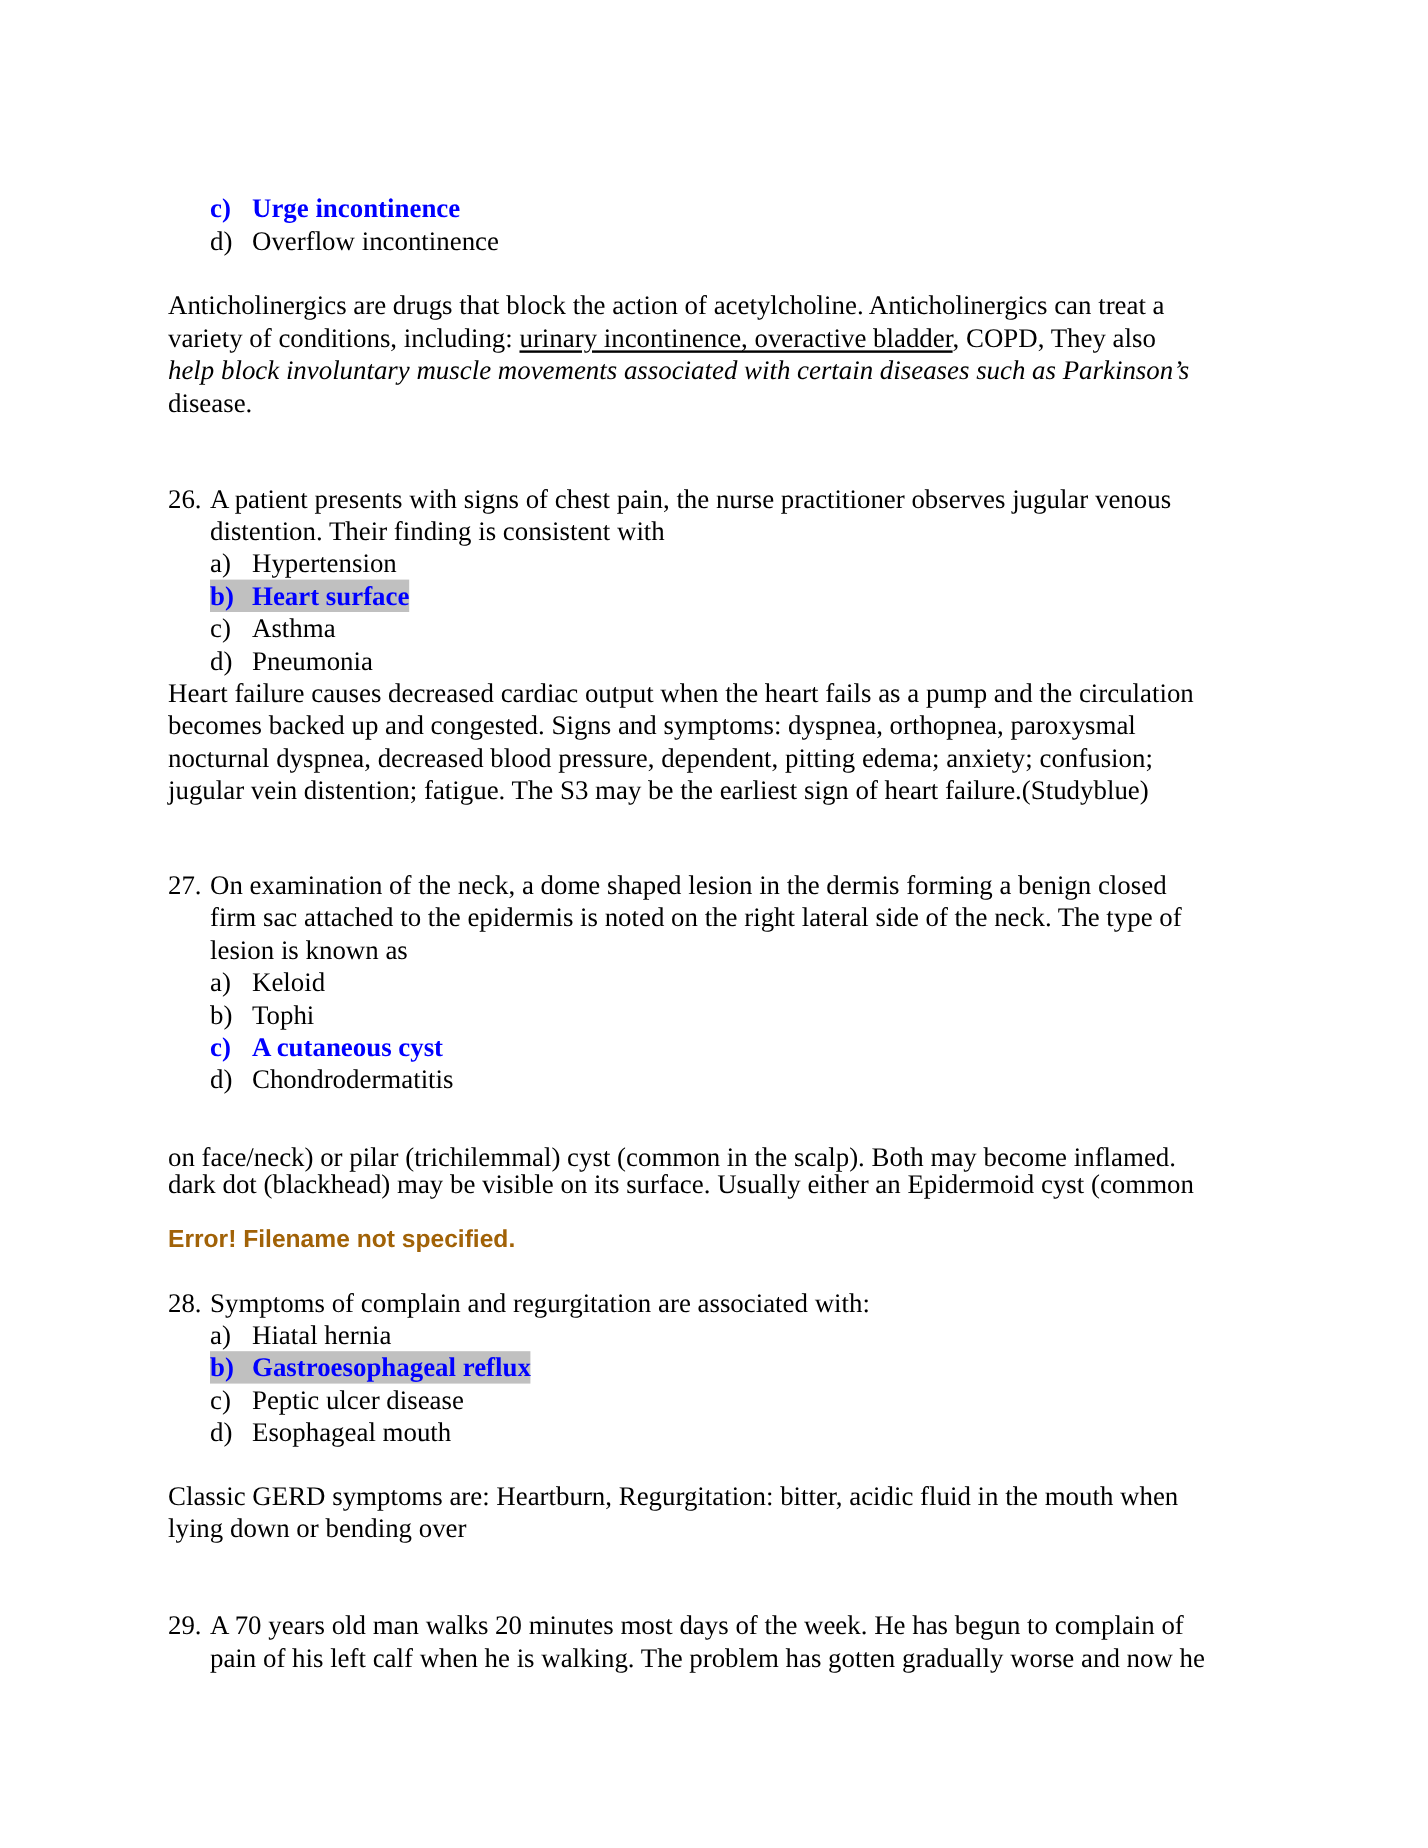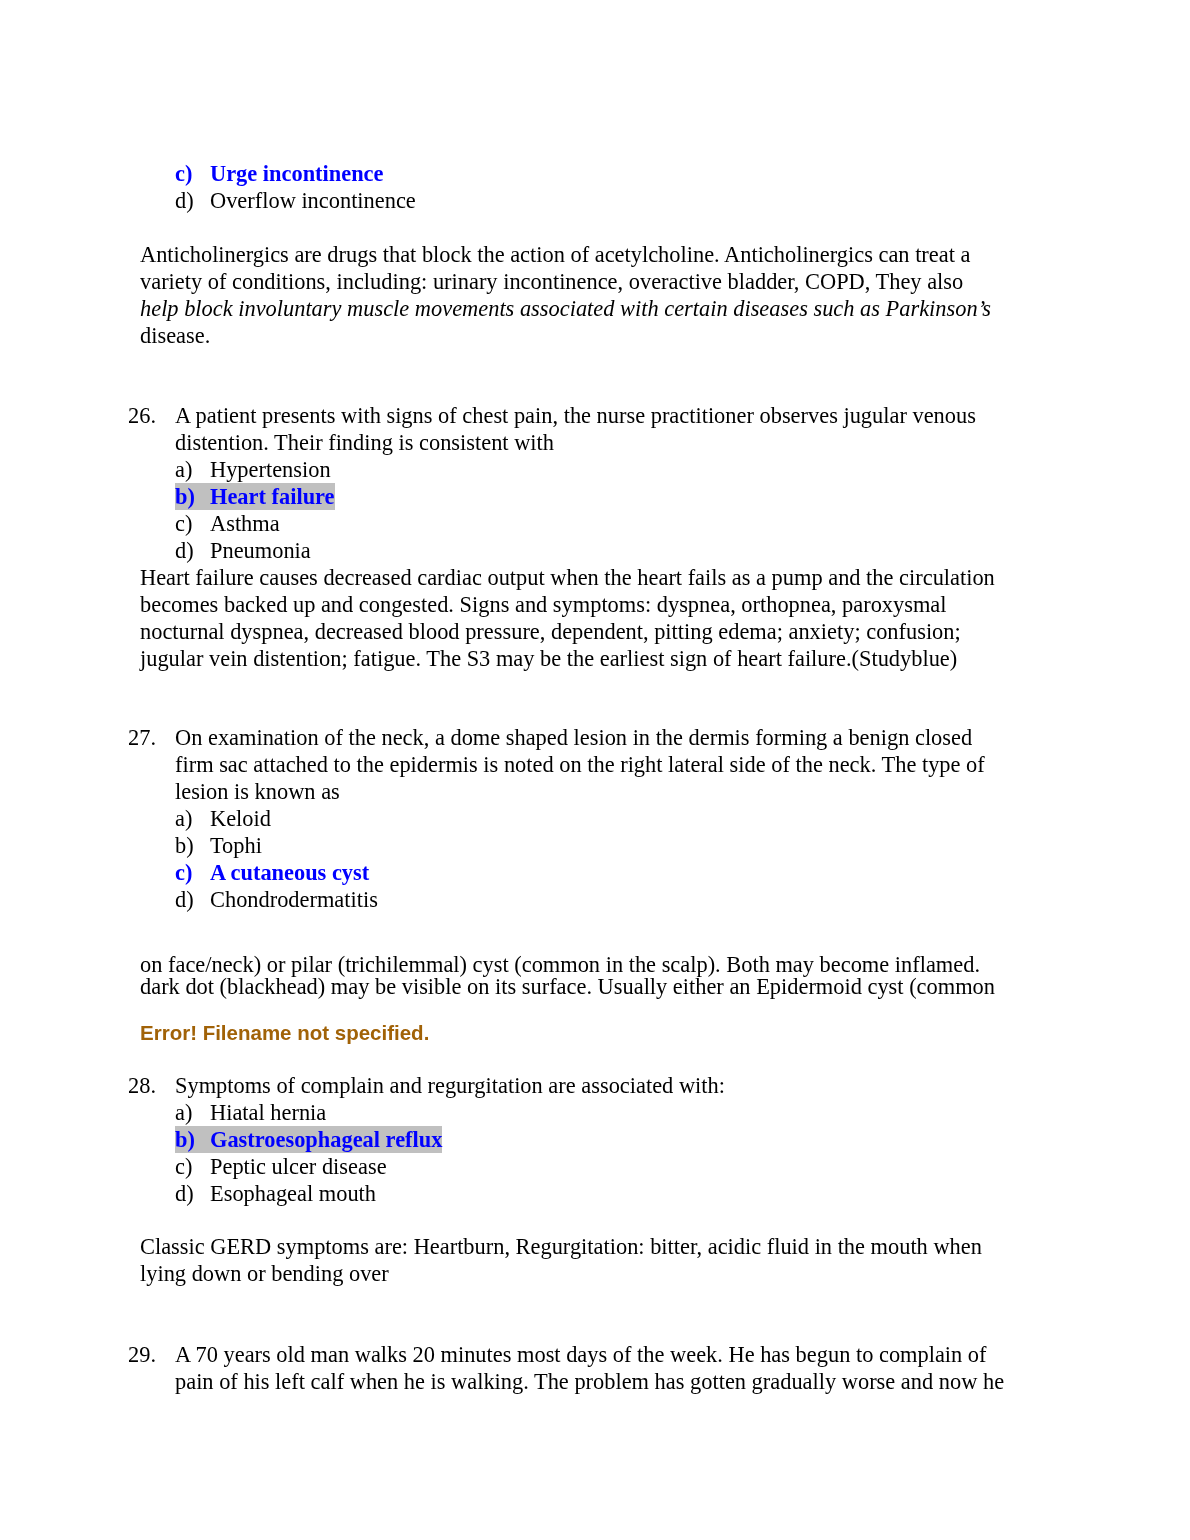"urinary incontinence, overactive bladder" .u { text-decoration: none -> underline }
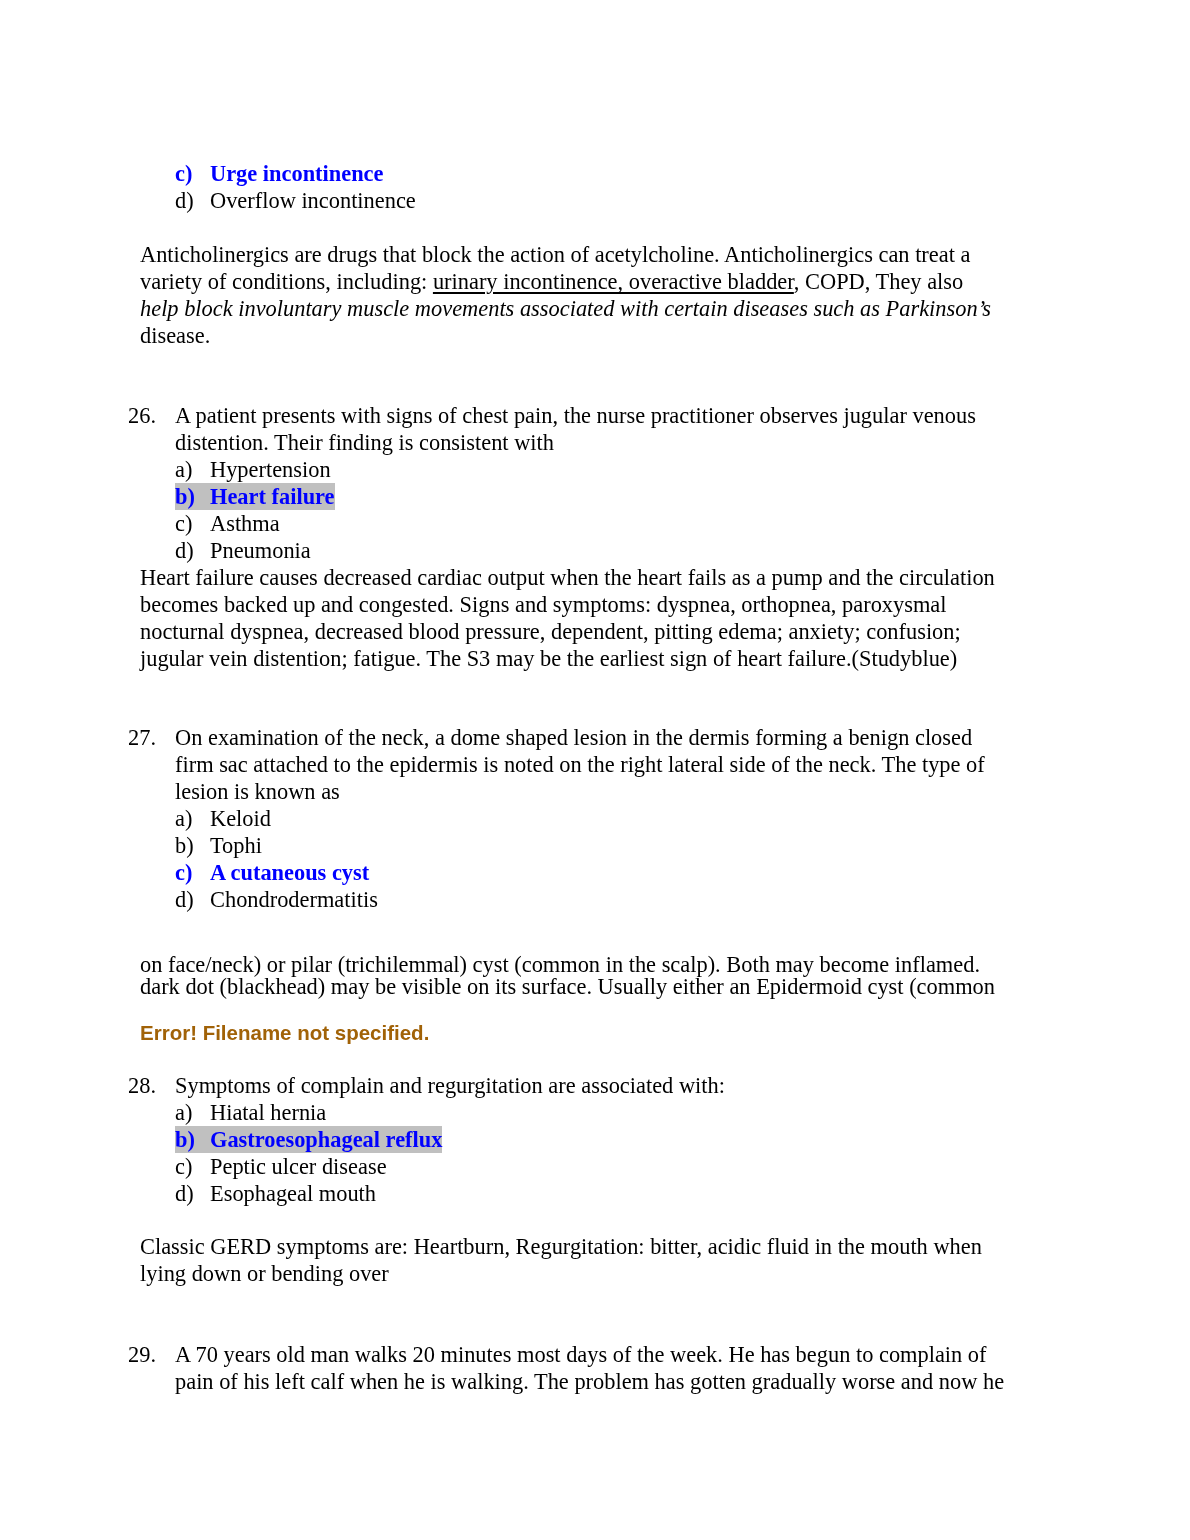"26." .q-num { left: 128px -> 140px }
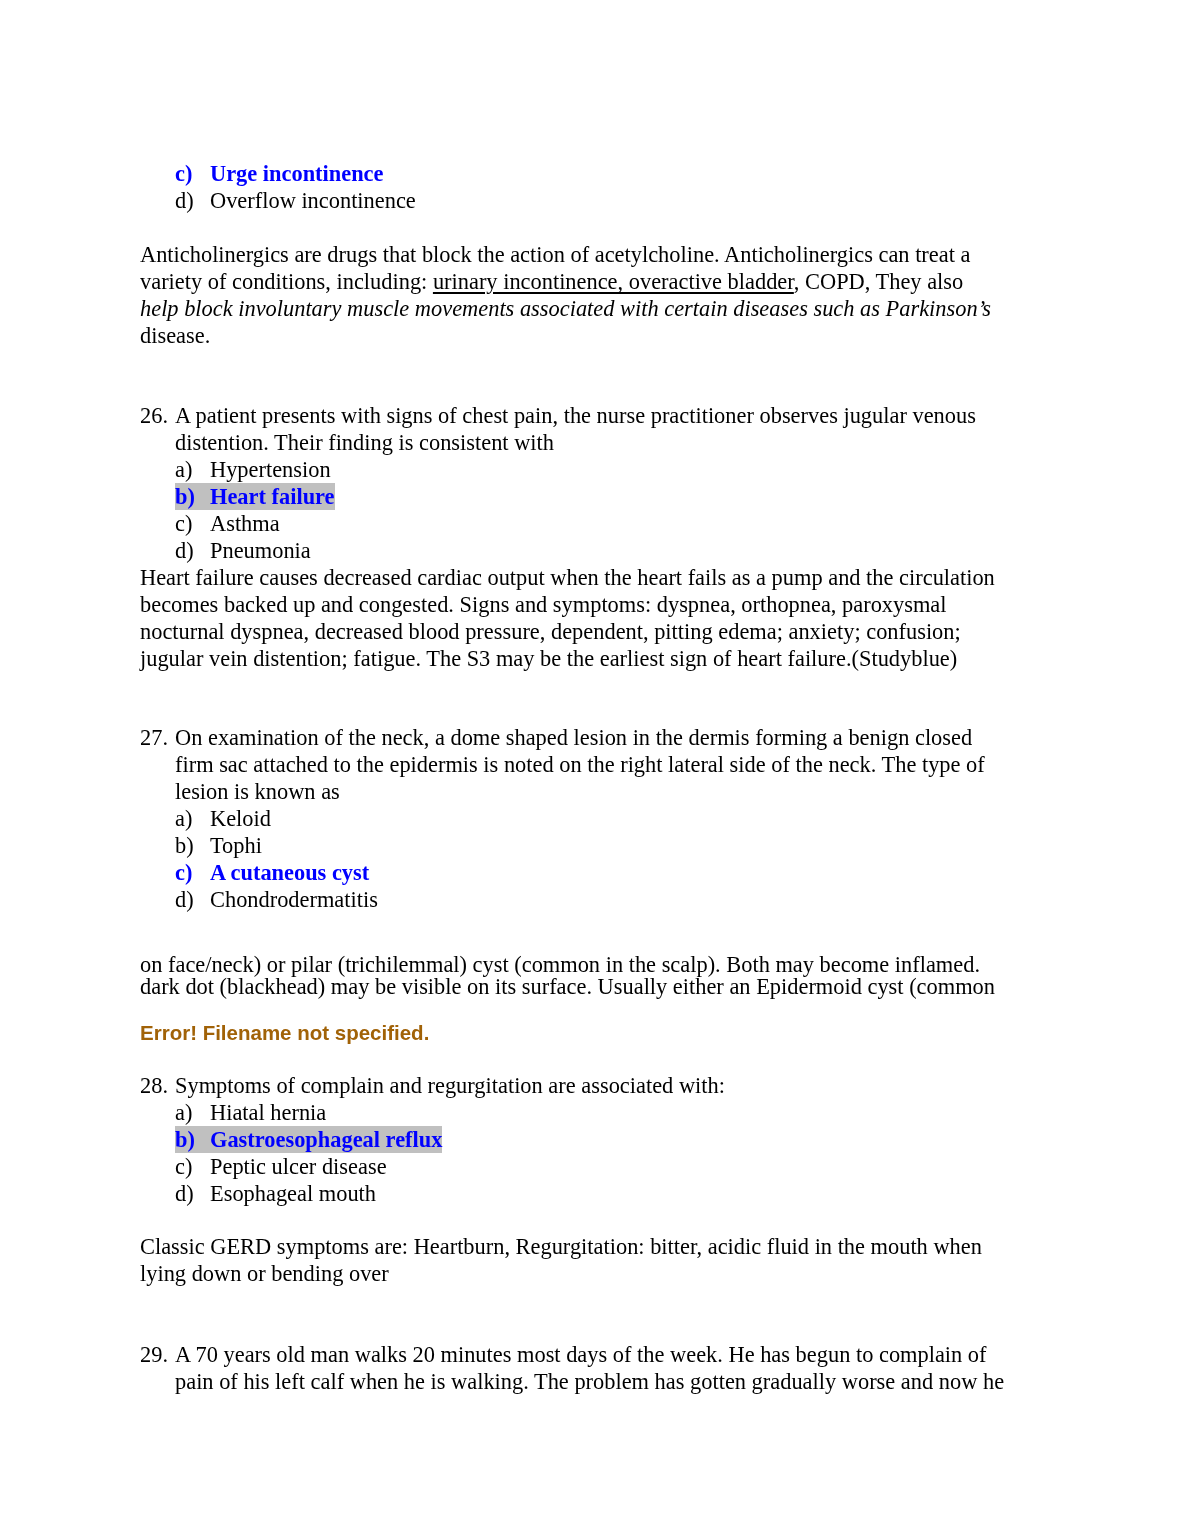"Heart failure" span { text: failure -> surface }
